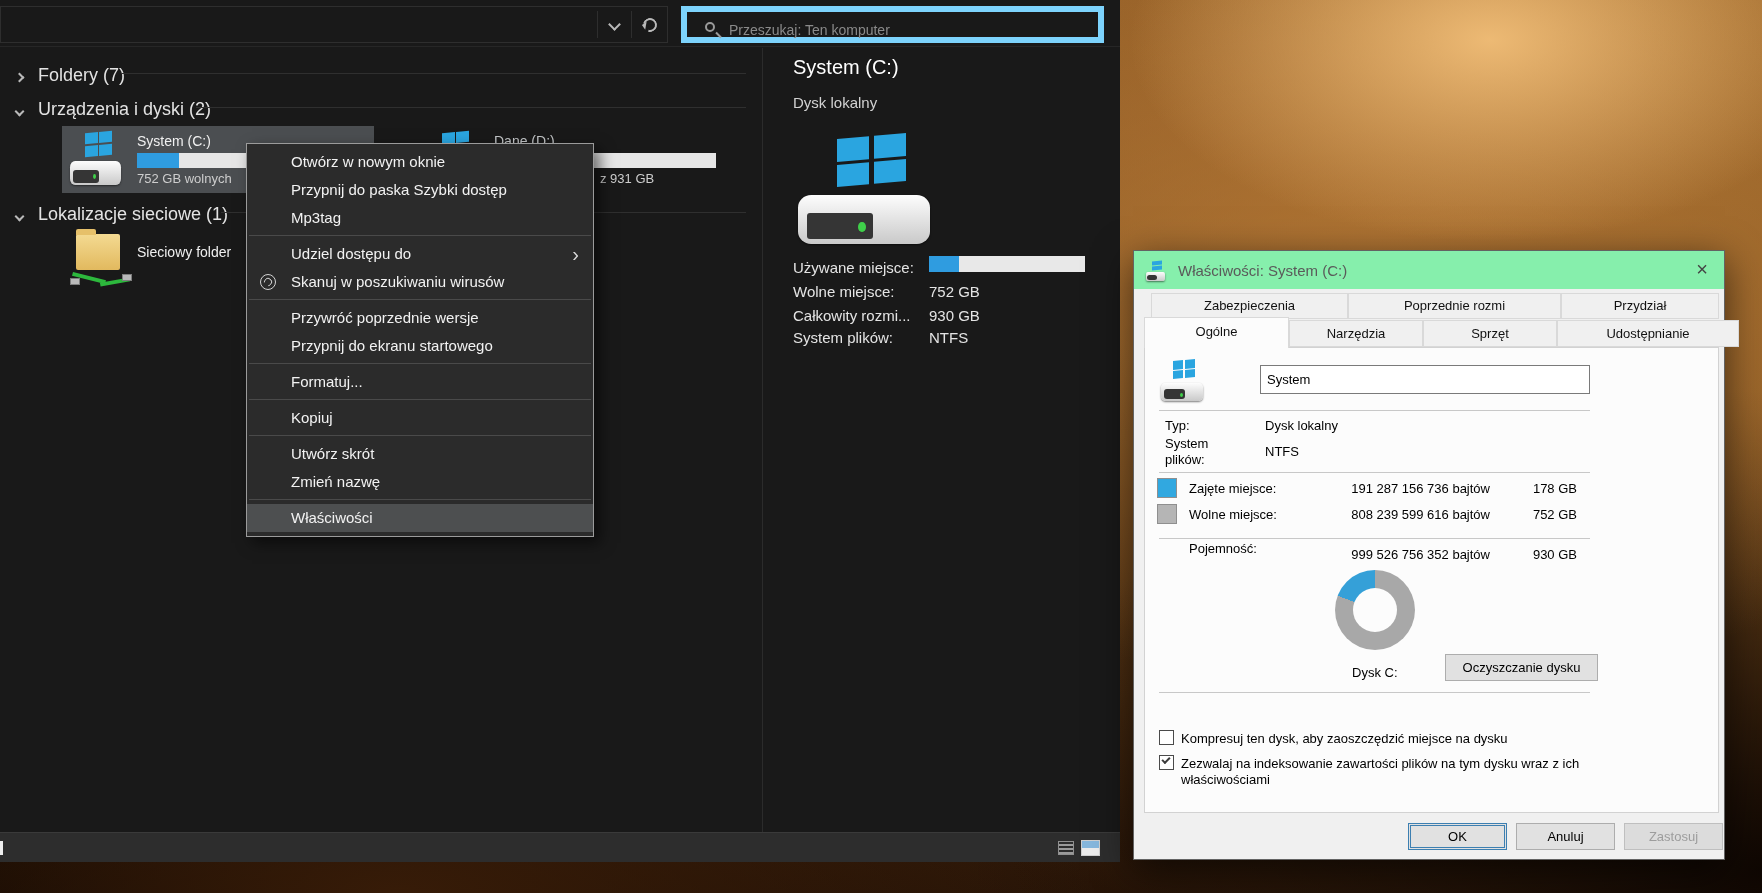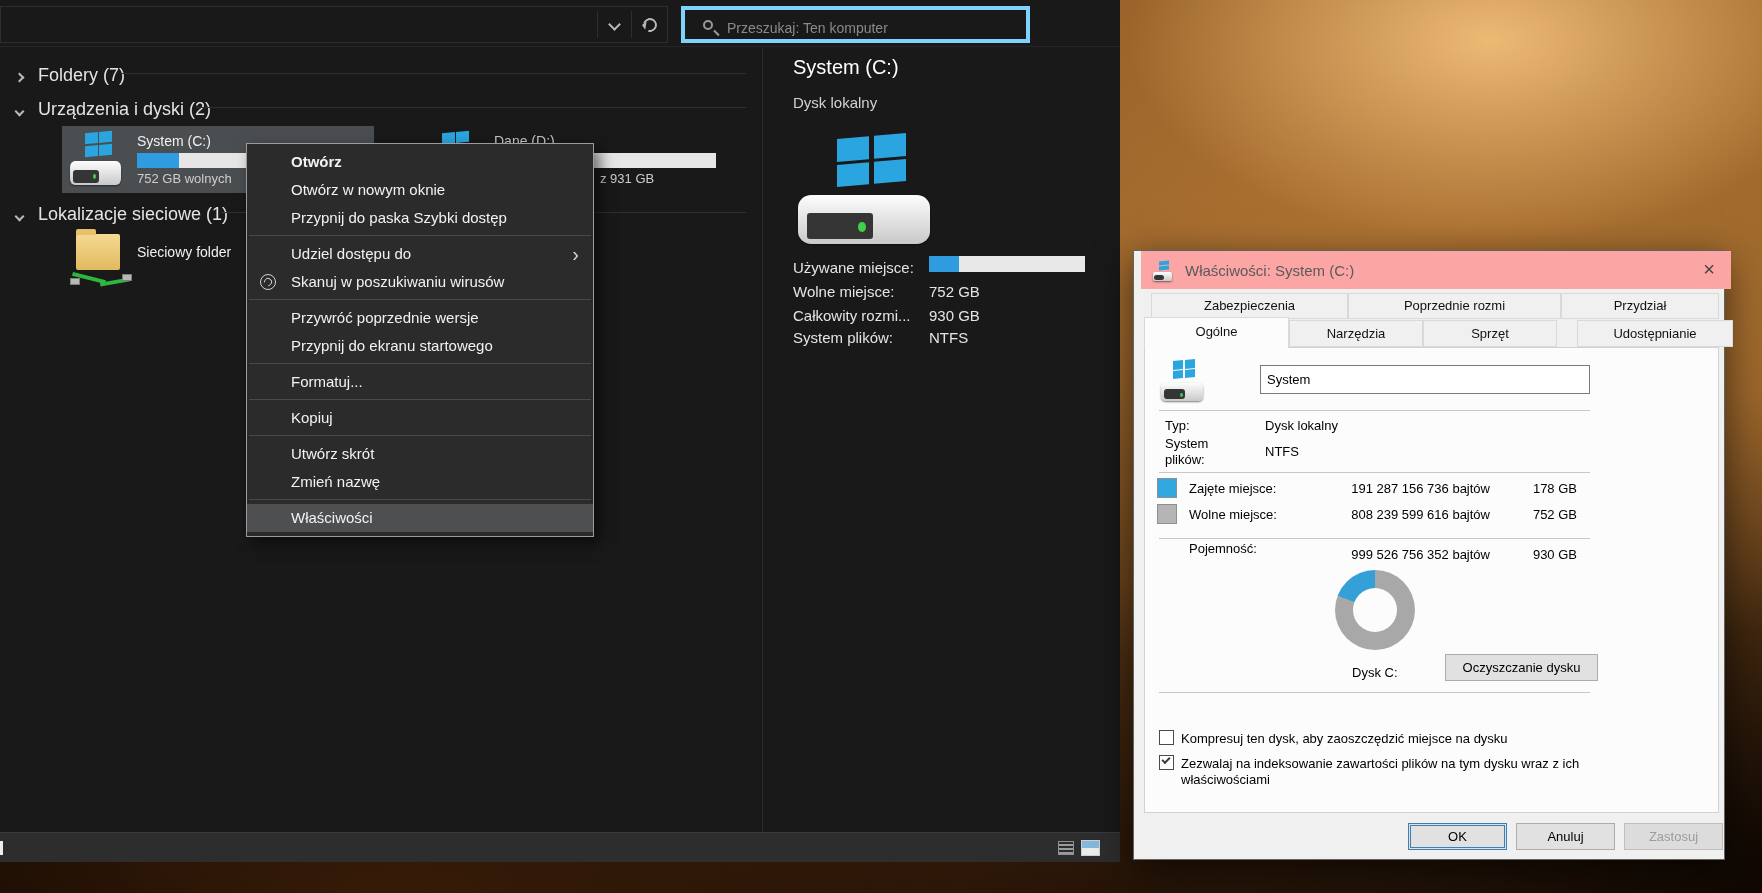"Przeszukaj: Ten komputer" .searchbox { border: 4px solid #7dd3fc -> 6px solid #7dd3fc; width: 349px -> 423px }
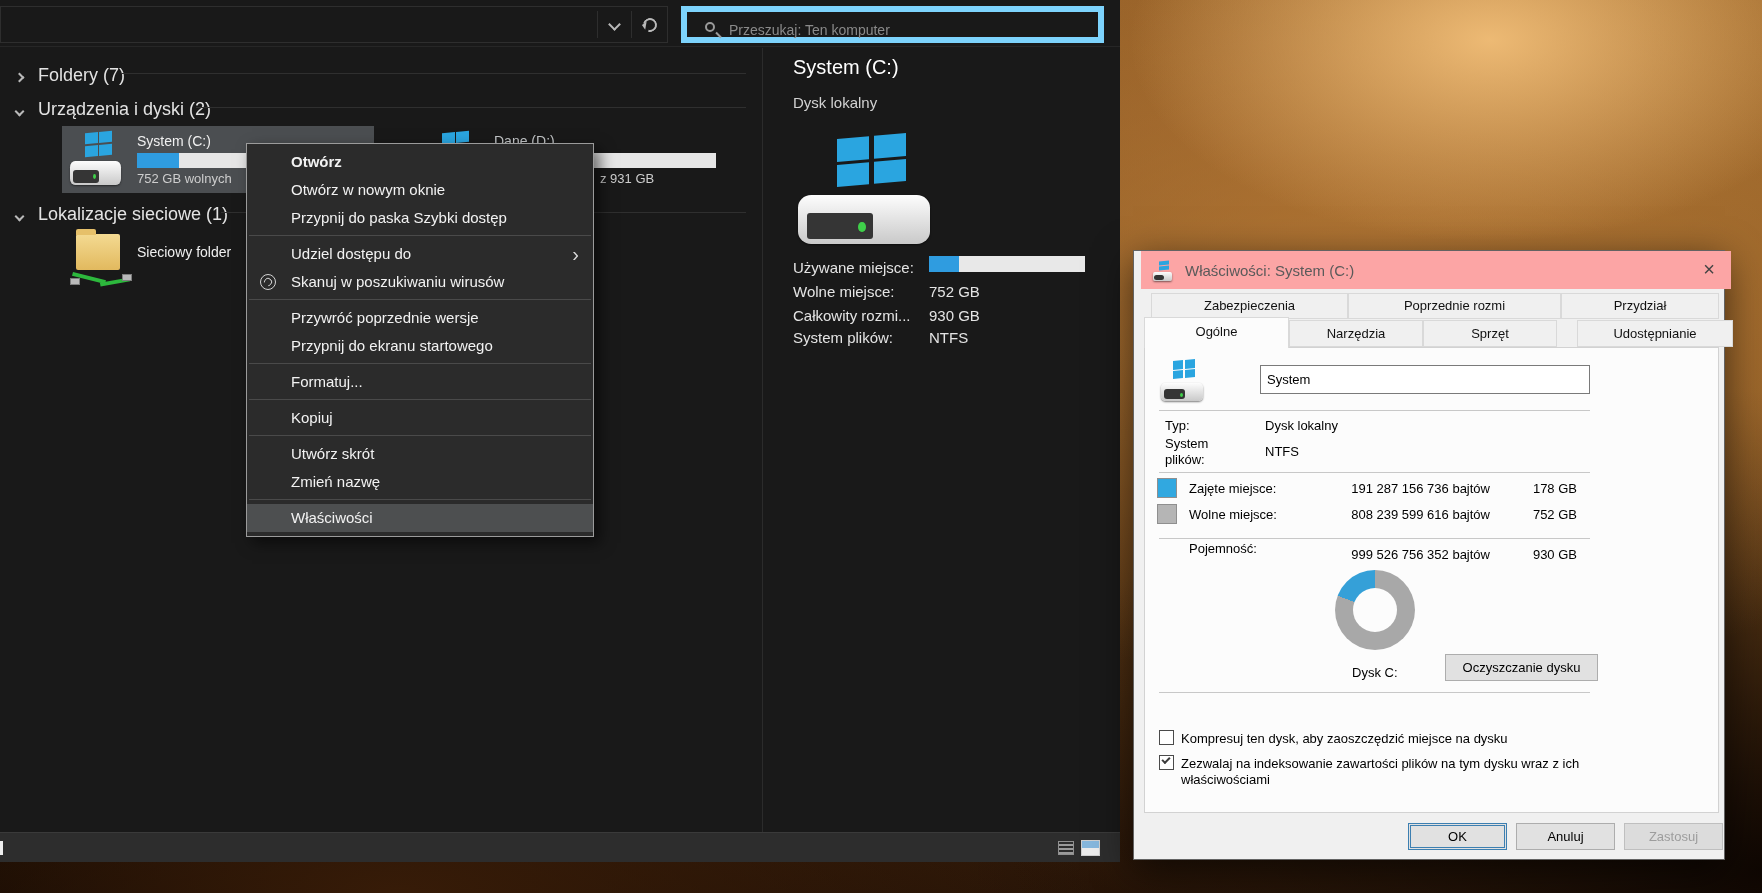"Otwórz" div.mi { html: <div>Otwórz</div> -> none }
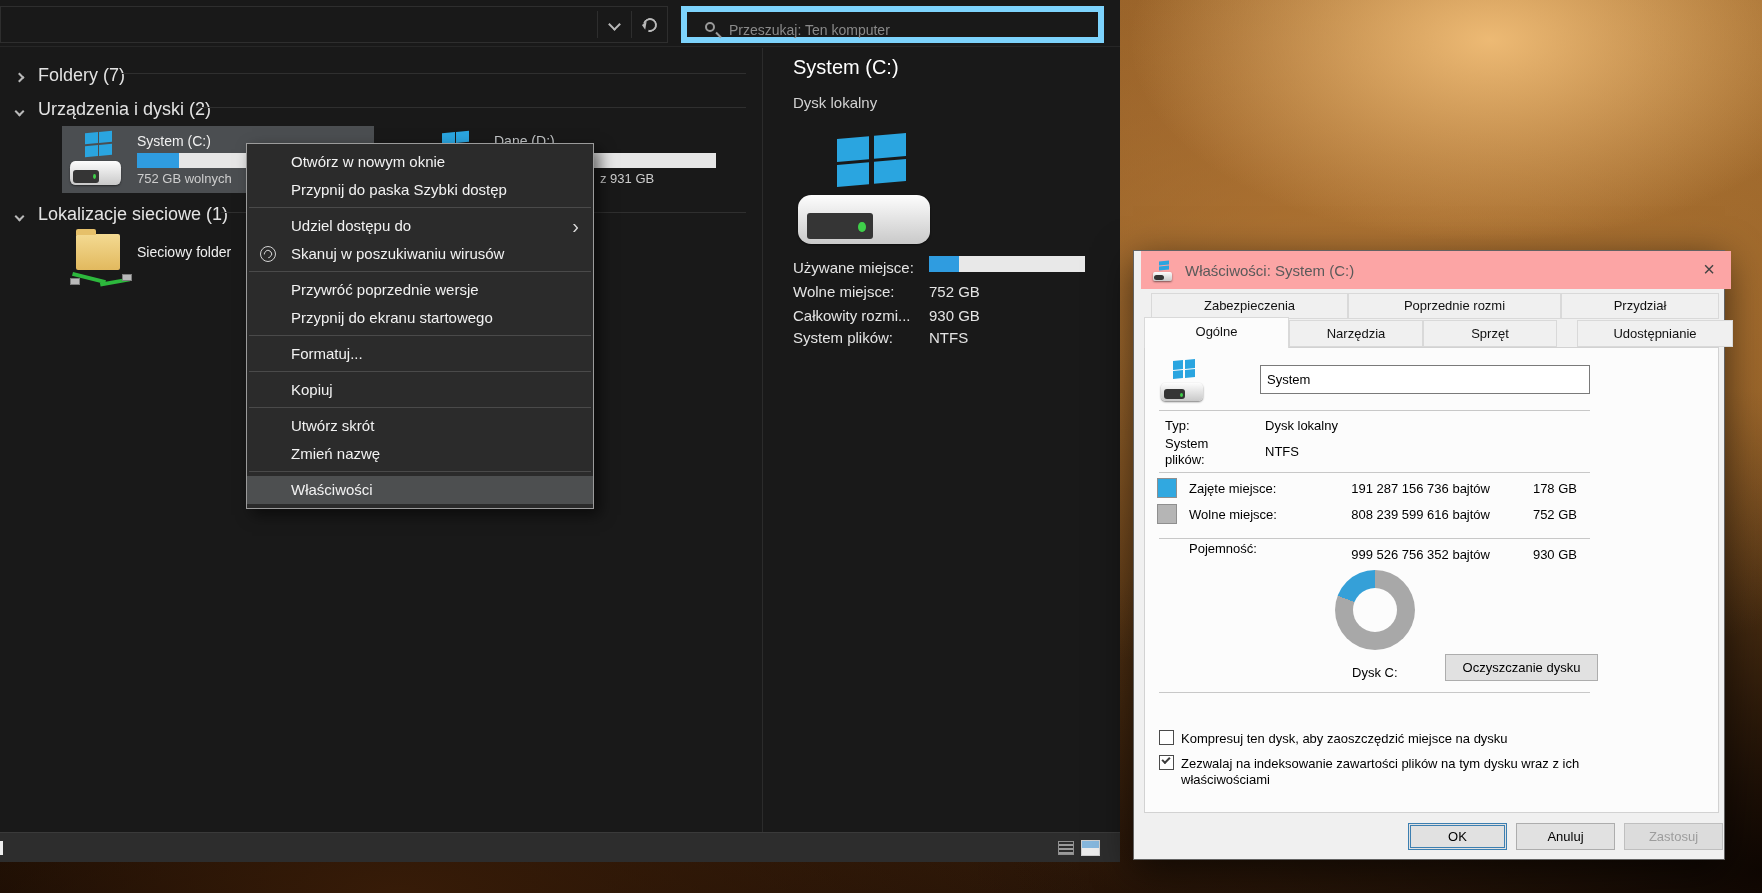"Mp3tag" div.mi { html: none -> <div>Mp3tag</div> }
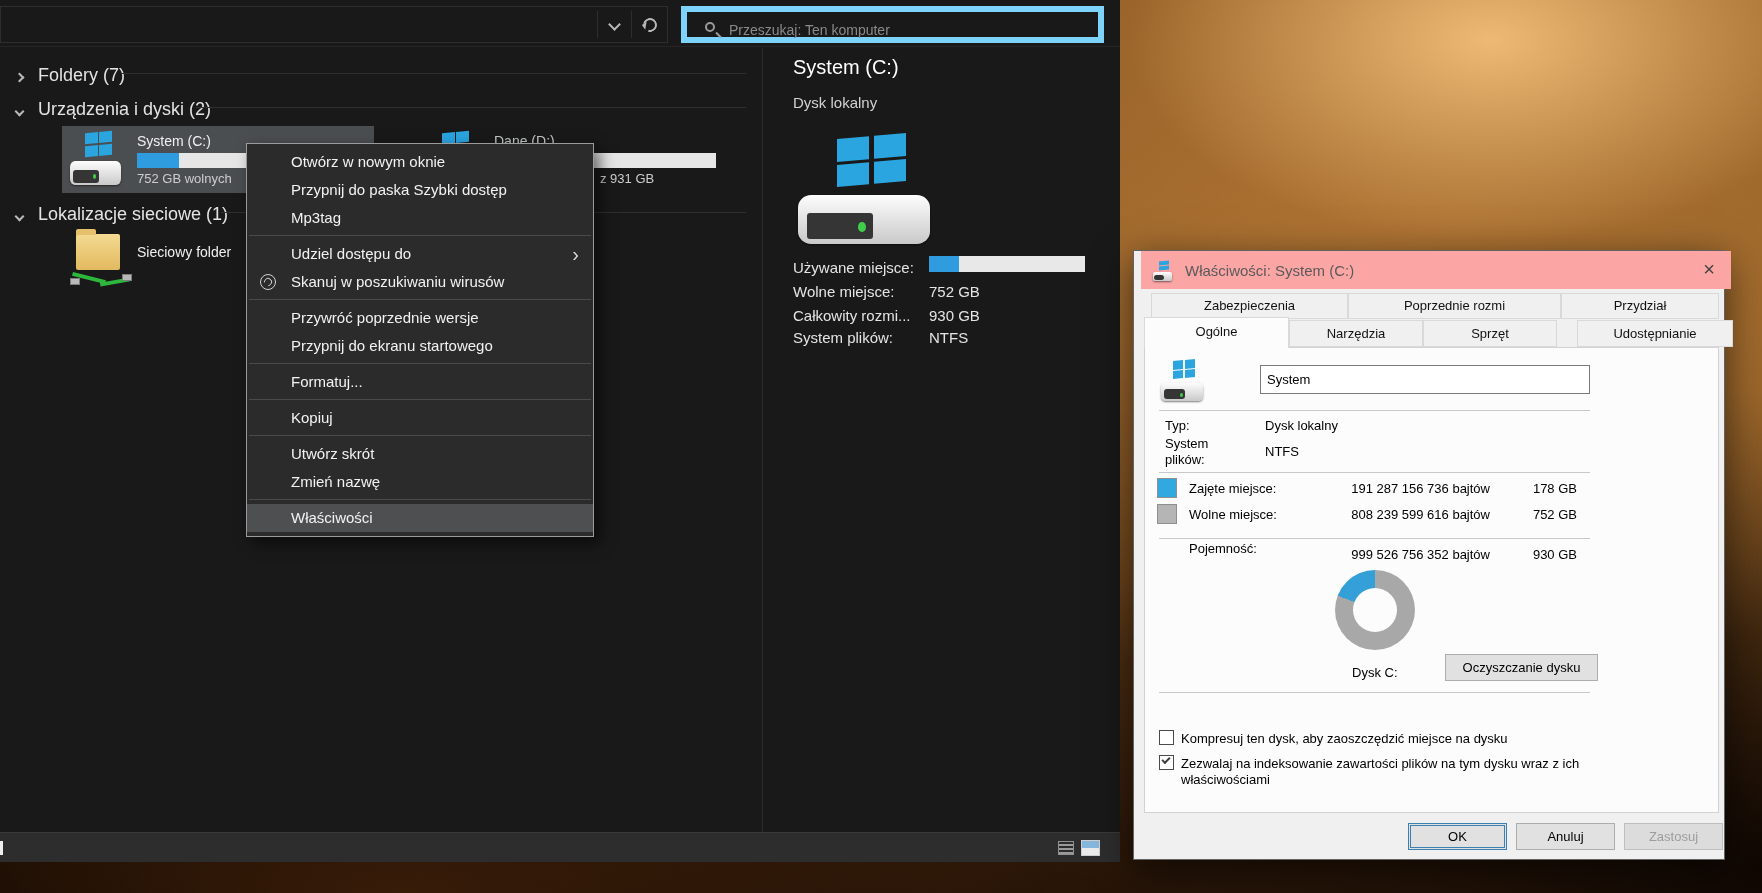"Właściwości: System (C:)" .dtitlebar { background: #fca5a5 -> #86efac; left: 7px -> 0 }
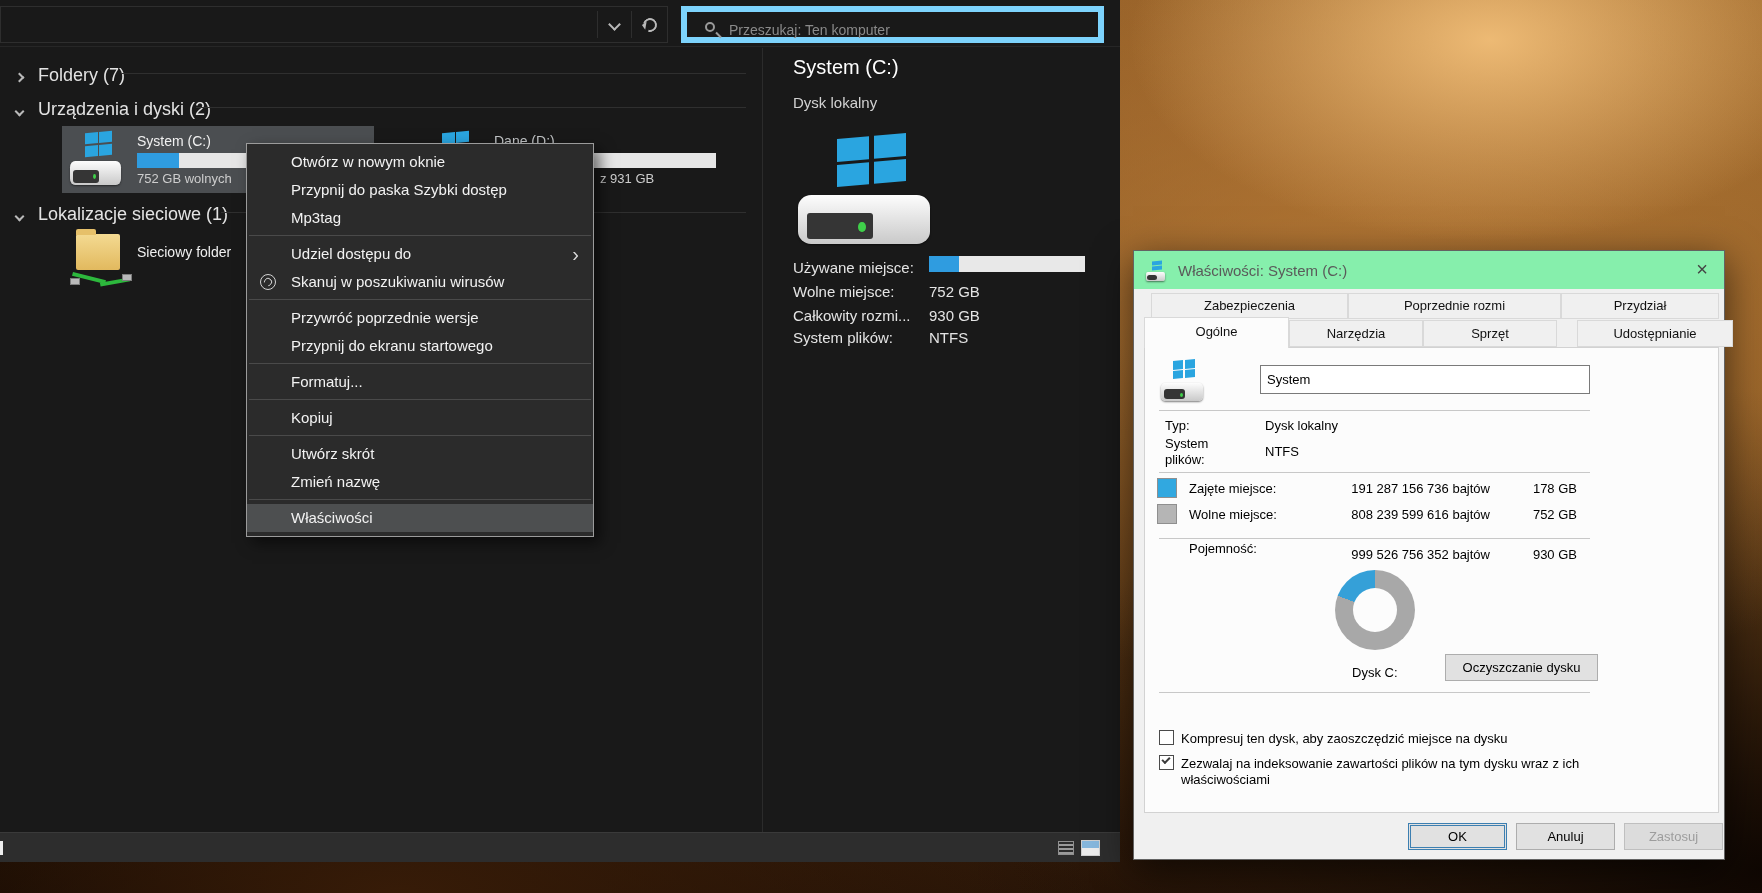"Udostępnianie" div.tab { left: 443px -> 423px; width: 156px -> 182px }
